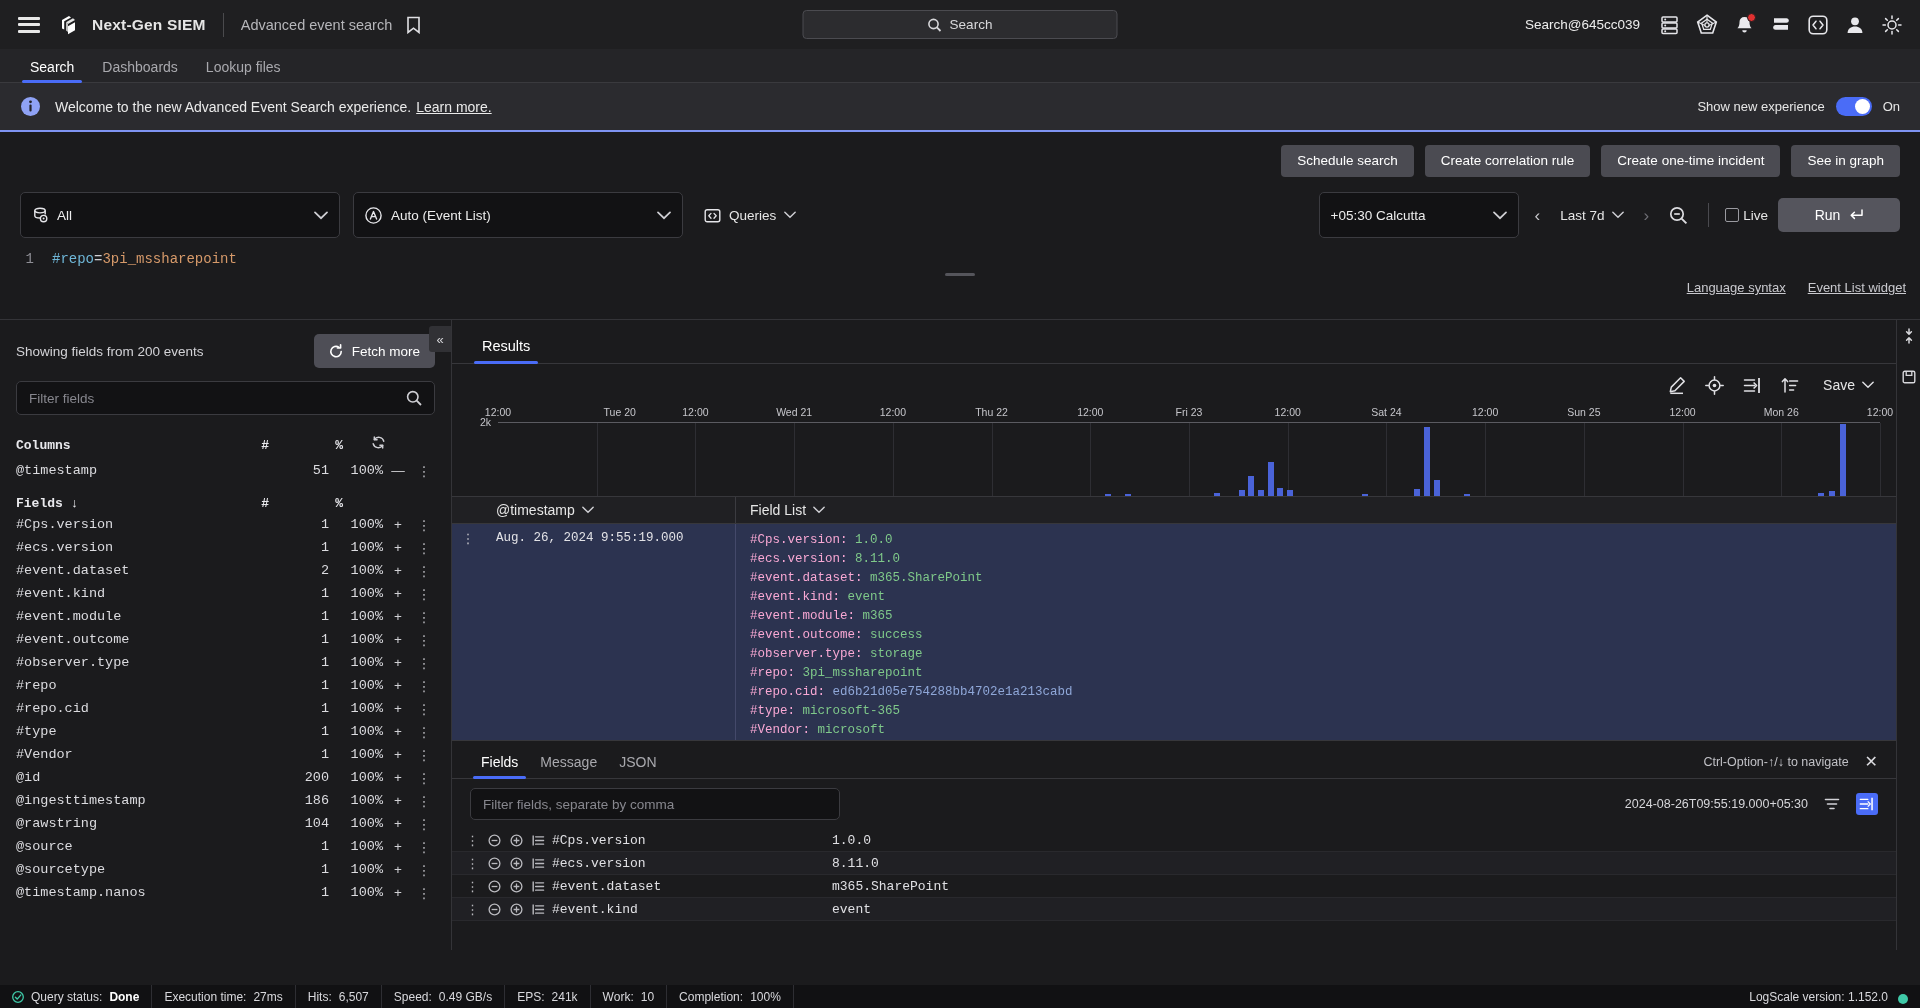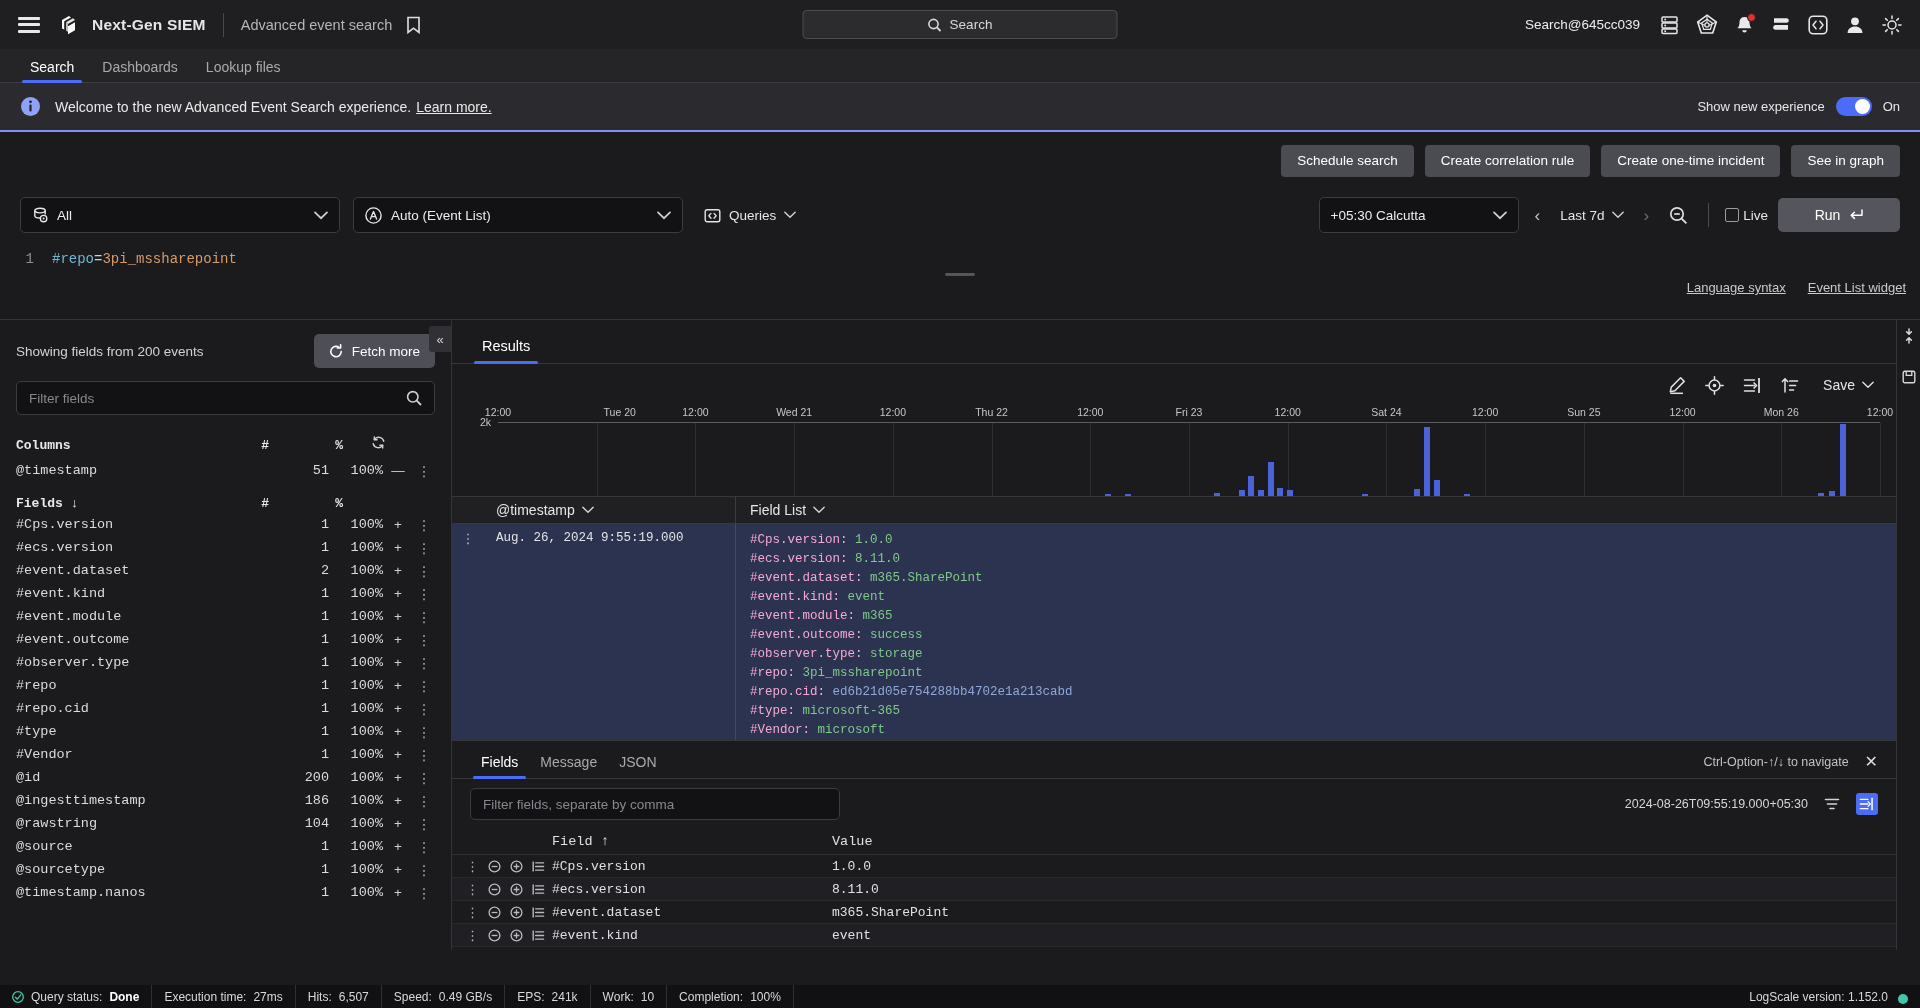"All" .sel { height: 36px -> 46px }
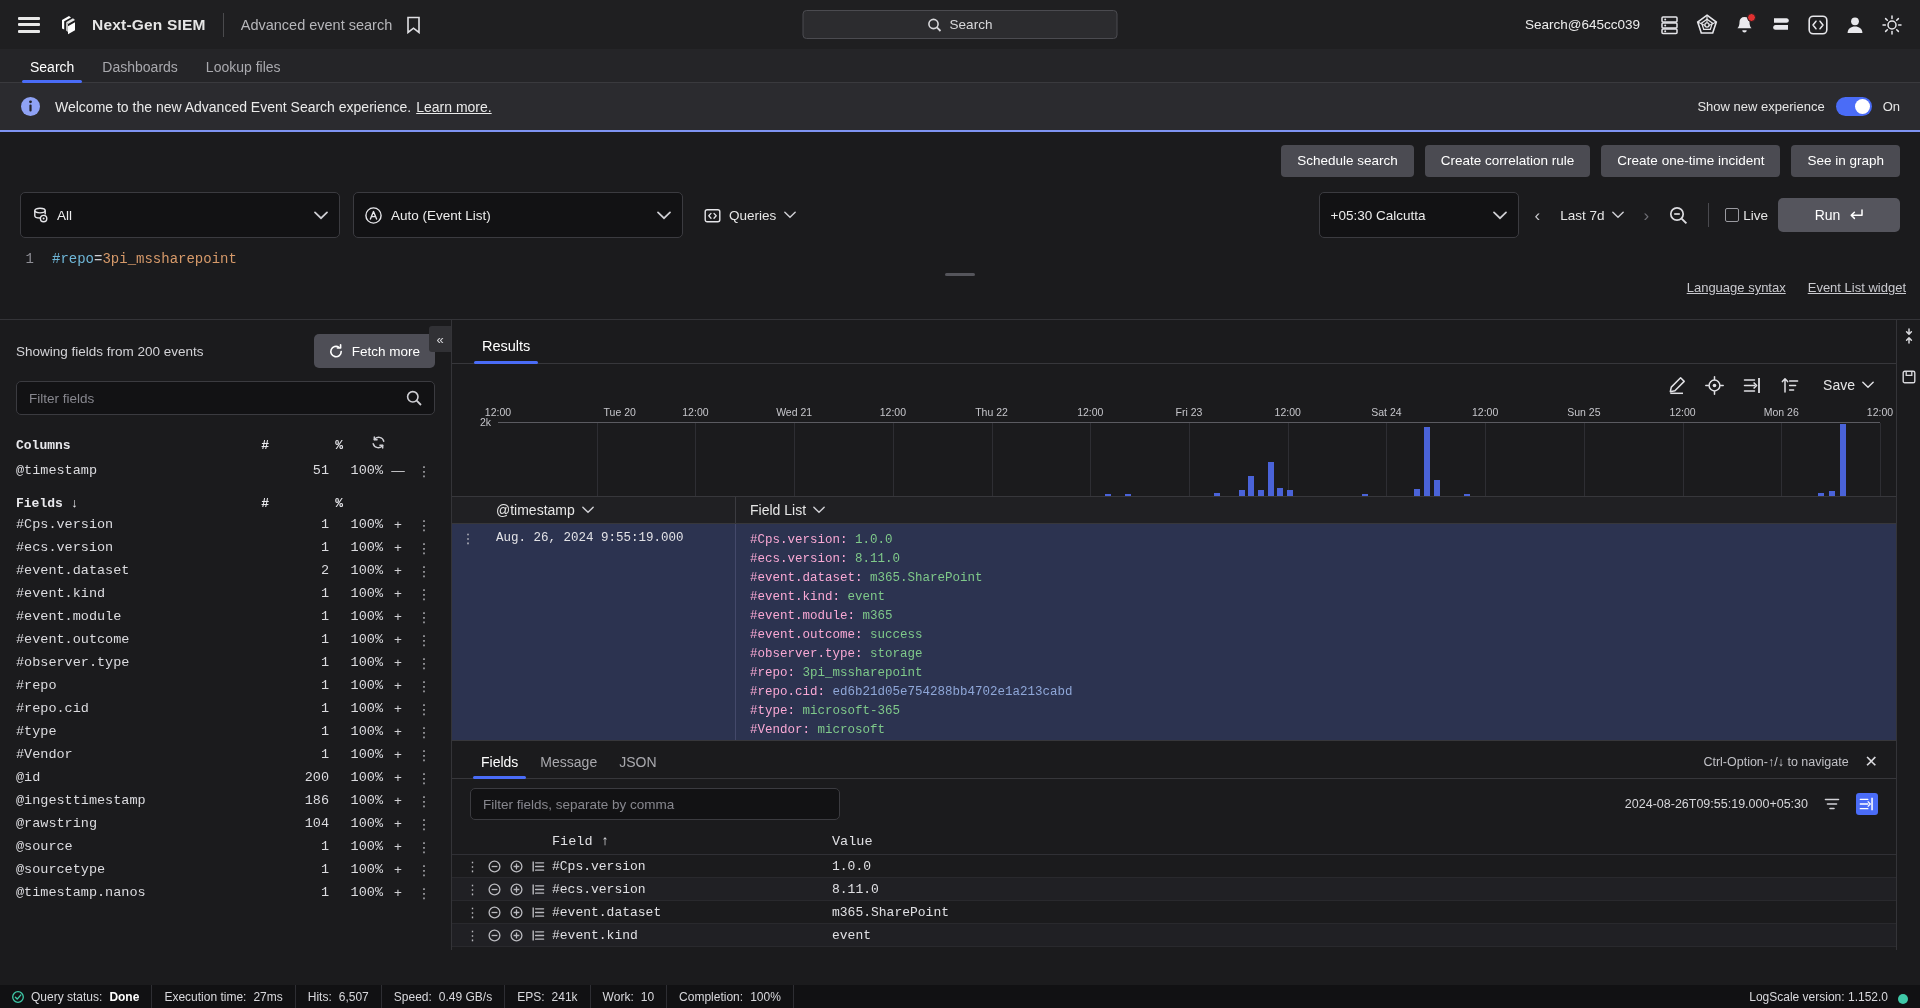"Field ↑" div.dt-head { html: <div> <span></span> <span><span>Field</span> <span>↑</span></span> <span>Value</span> </div> -> none }
